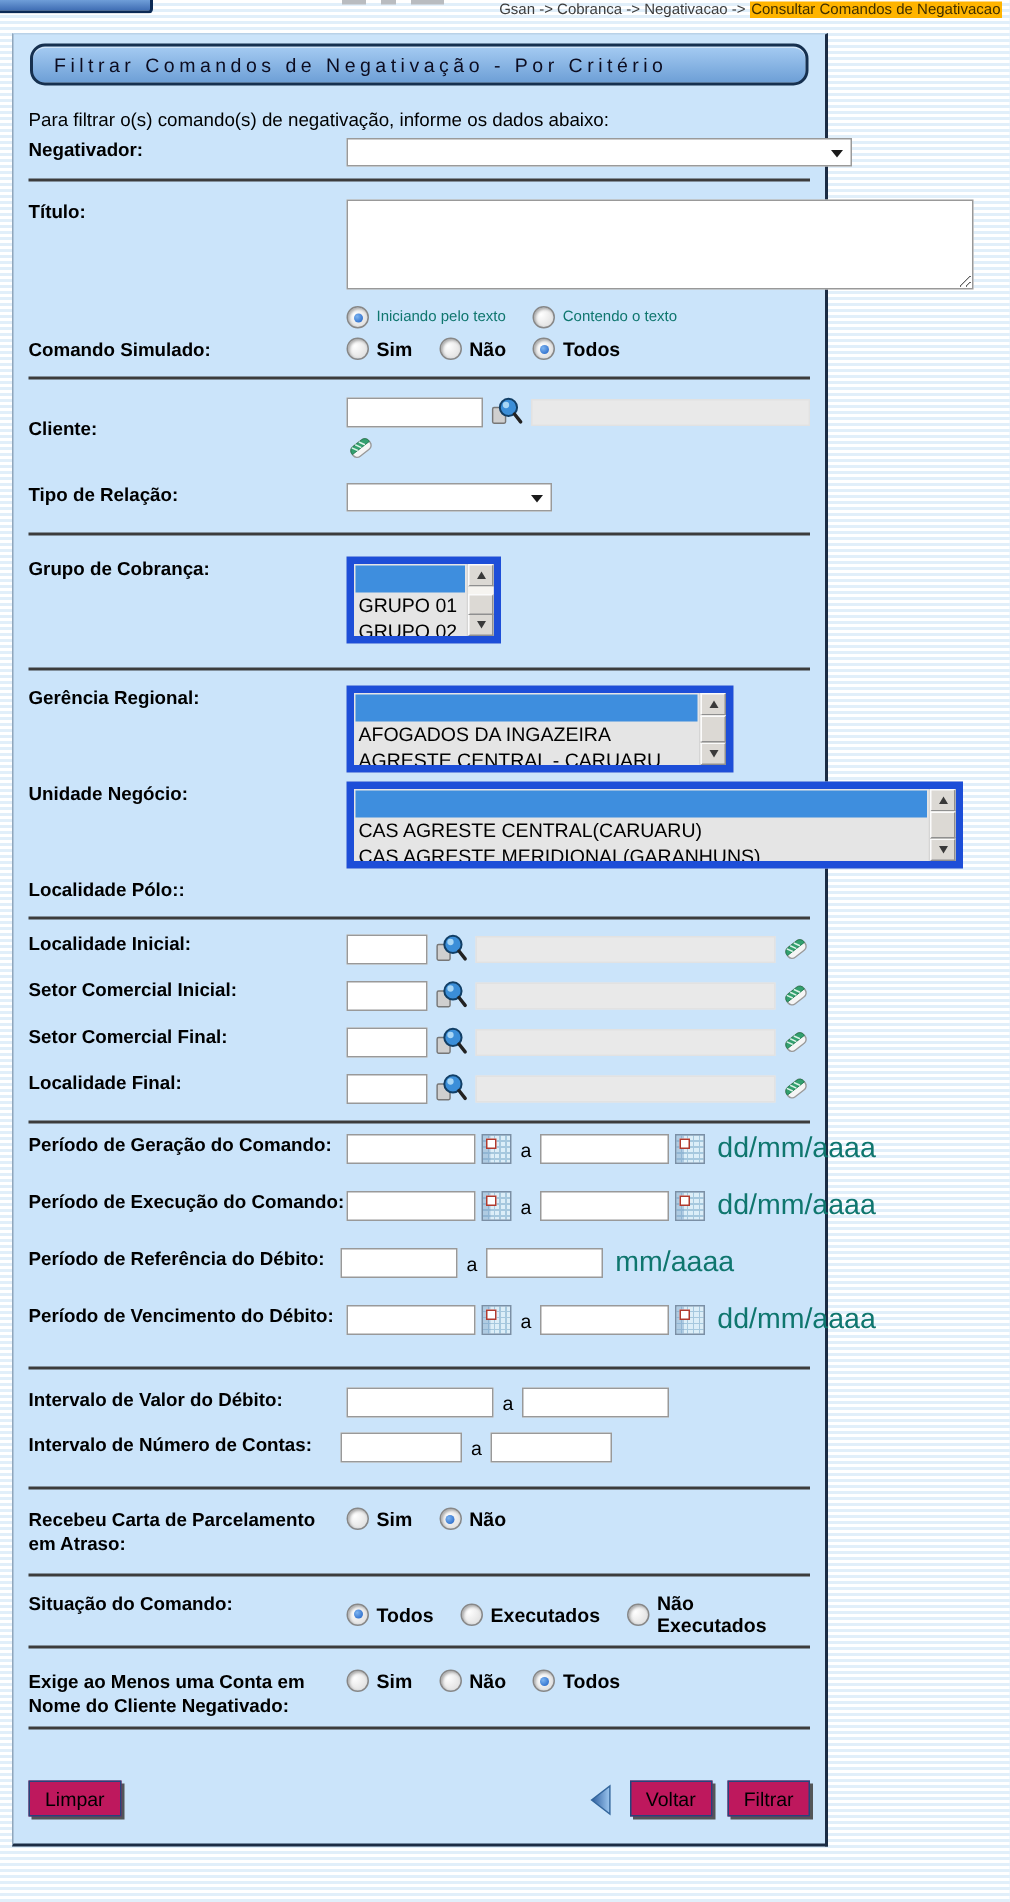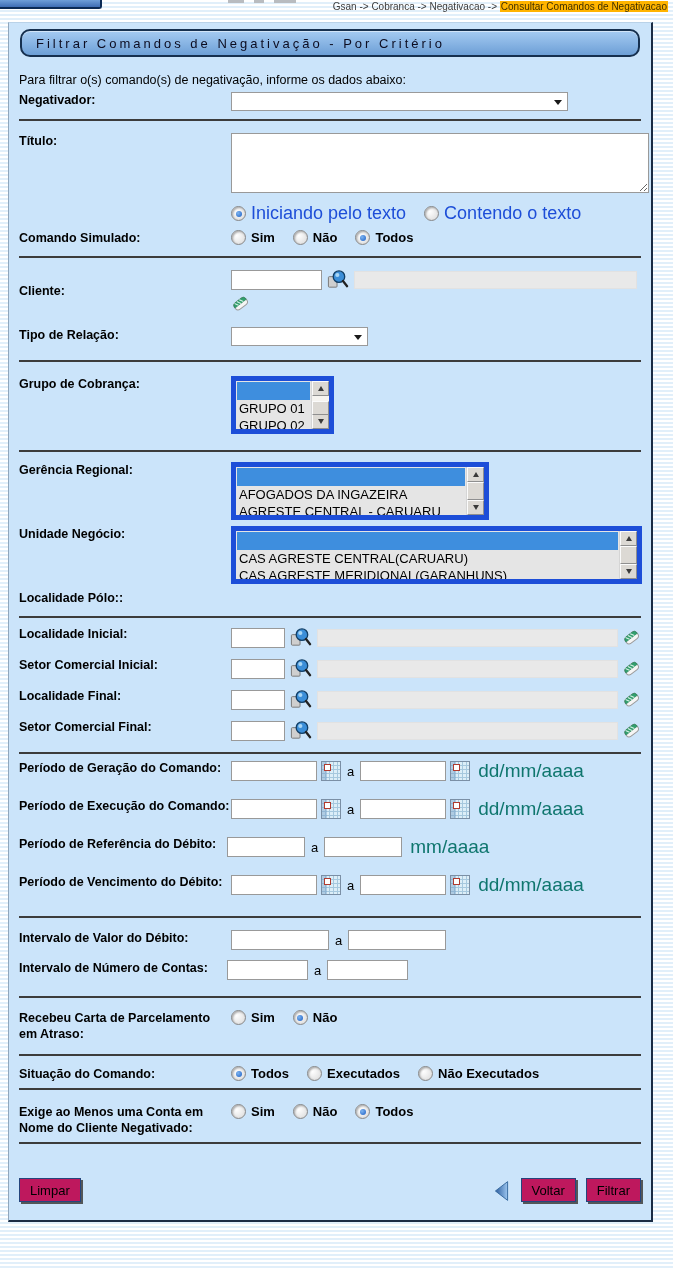"Filtrar Comandos de Negativação -" .panel { width: 645px -> 544px }
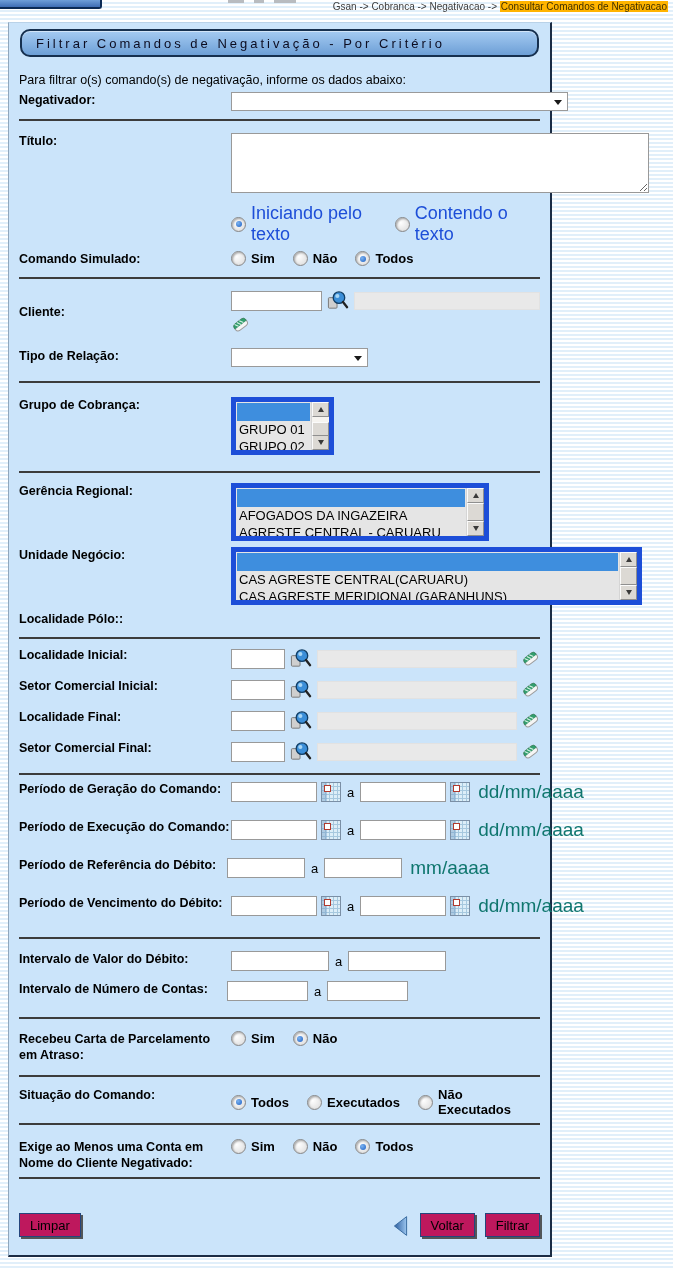"Iniciando pelo texto" .rn { color: #1d4ed8 -> #0f766e; font-size: 18px -> 10px }
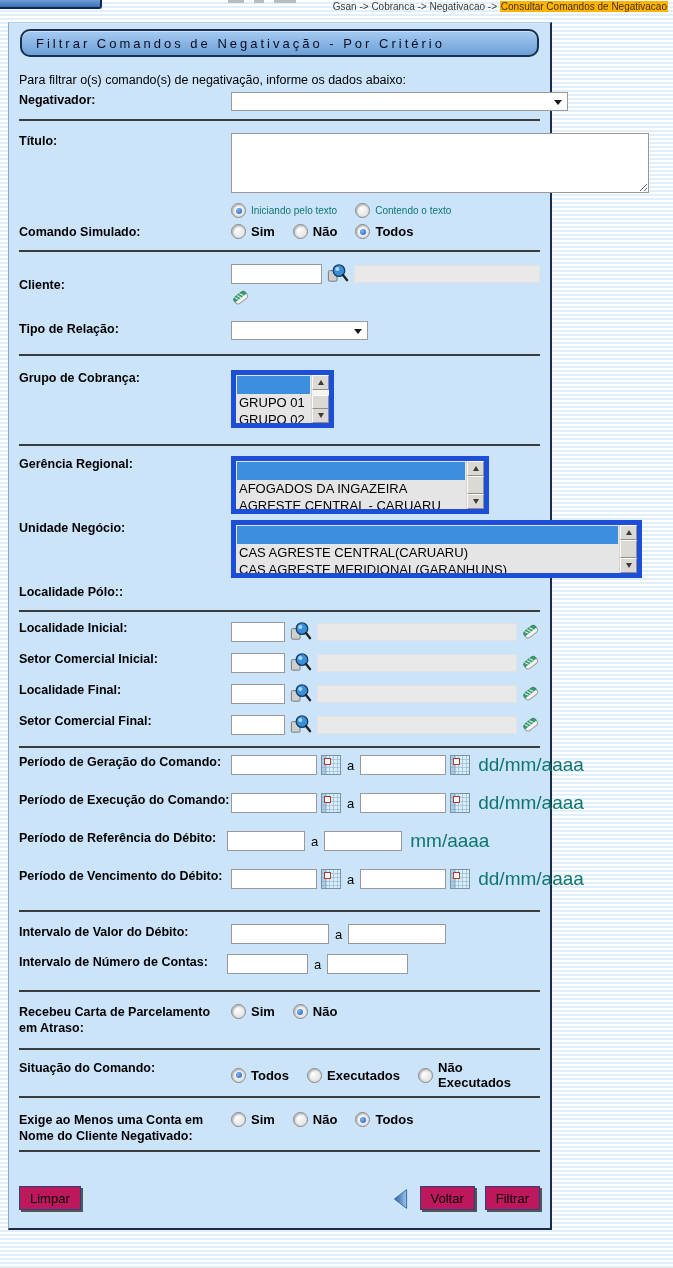"Localidade Final:" div.row { order: before "Setor Comercial Final:" -> after "Setor Comercial Final:" }
